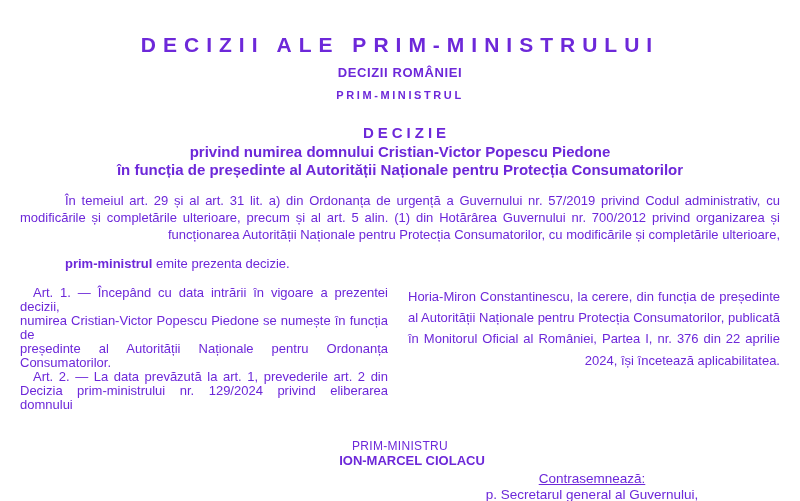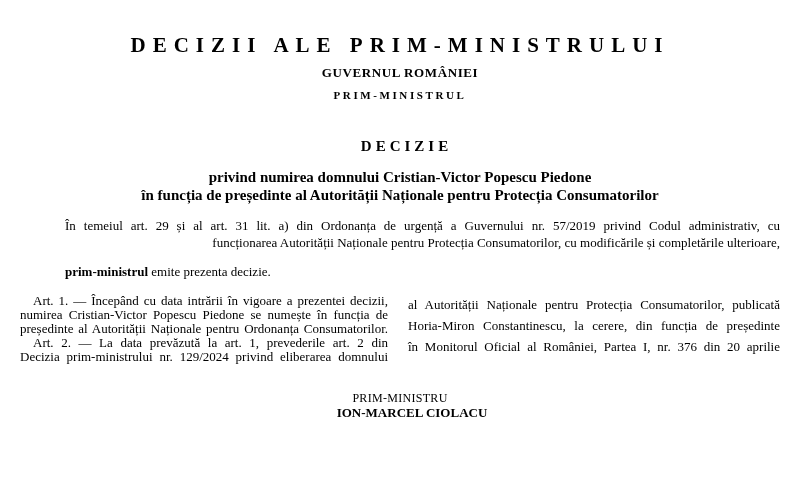"DECIZII ALE PRIM-MINISTRULUI" .page { color: #000000 -> #6d28d9; font-family: Liberation Serif, serif -> Liberation Sans, sans-serif }
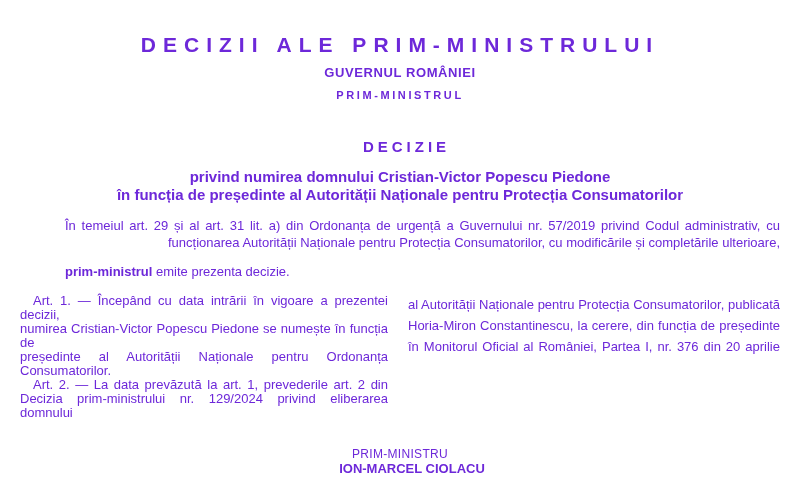"GUVERNUL ROMÂNIEI" div.gov-line { text: GUVERNUL -> DECIZII }
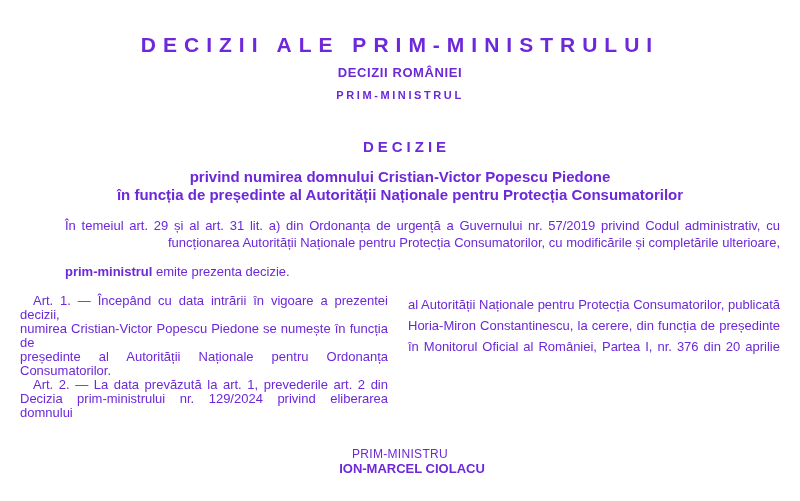"DECIZIE" .decizie-heading { margin-top: 38px -> 24px }
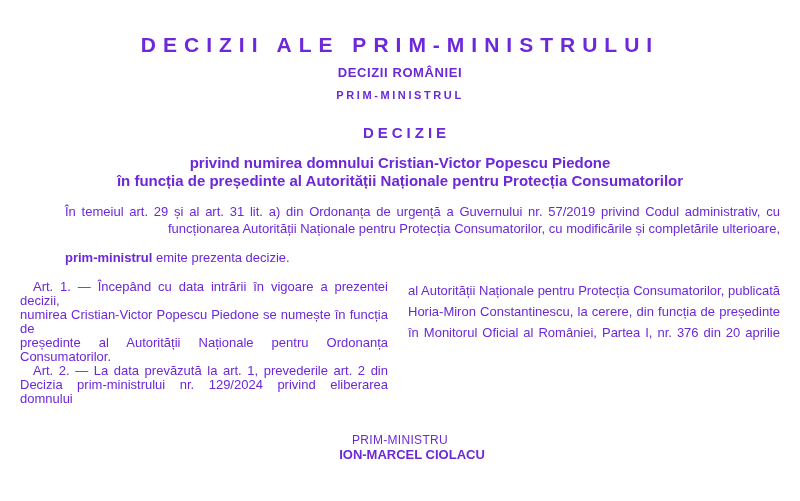"privind numirea domnului Cristian-Victor" .subtitle-first { margin-top: 14px -> 3px }
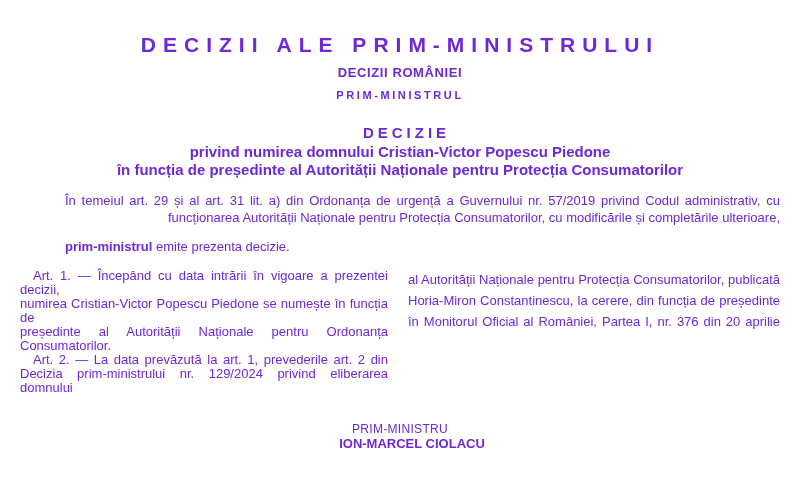"modificările și completările ulterioare," div.jline { html: none -> <div>modificările și completările ulterioare, precum și al art. 5 alin. (1) din Hotărârea Guvernului nr. 700/2012 privind organizarea și</div> }
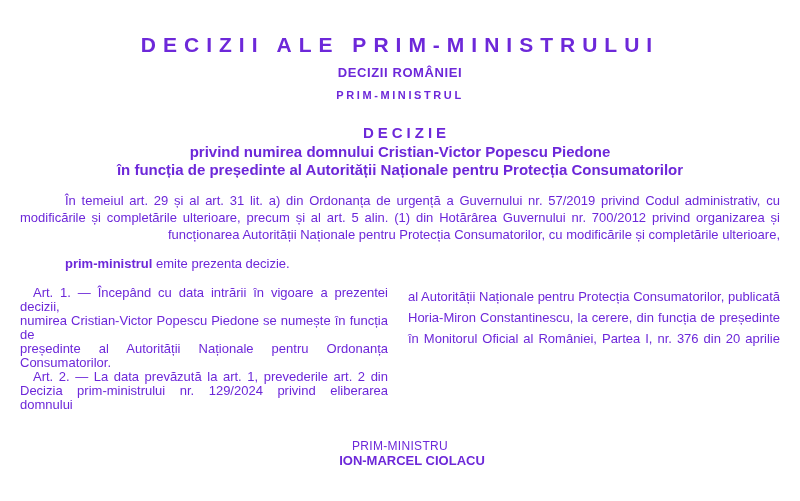"al Autorității Naționale pentru" div.jline { order: before "Horia-Miron Constantinescu, la cerere," -> after "Horia-Miron Constantinescu, la cerere," }
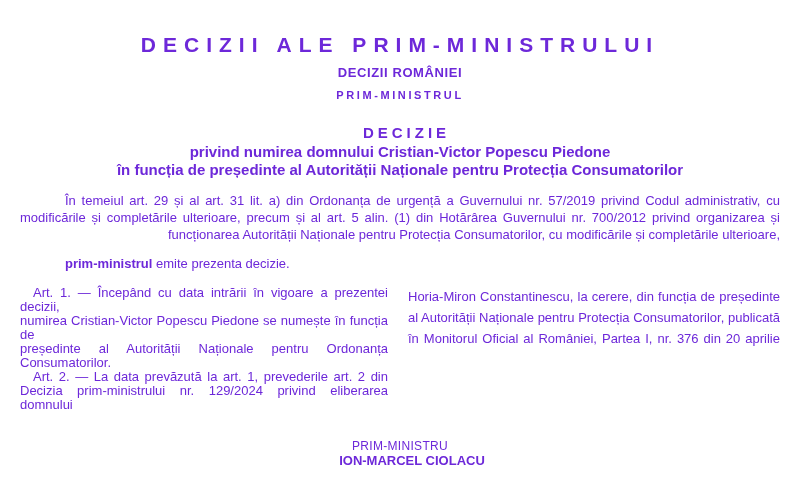"în Monitorul Oficial al României," div.jline { text: 20 -> 22 }
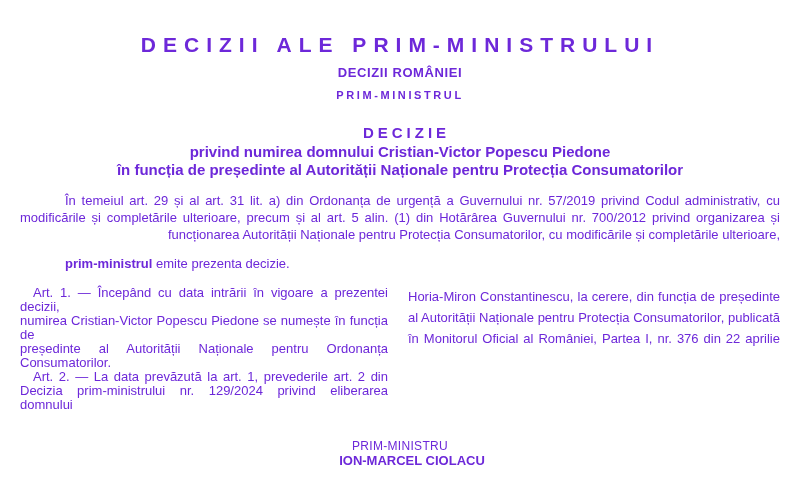"2024, își încetează aplicabilitatea." div.lline { html: none -> <div>2024, își încetează aplicabilitatea.</div> }
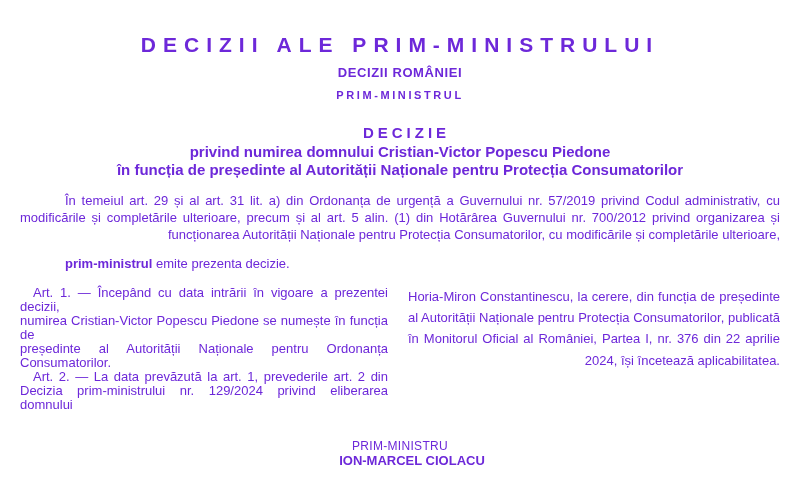"Contrasemnează:" div.countersign { html: none -> <div> <div>Contrasemnează:</div> <div>p. Secretarul general al Guvernului,</div> </div> }
